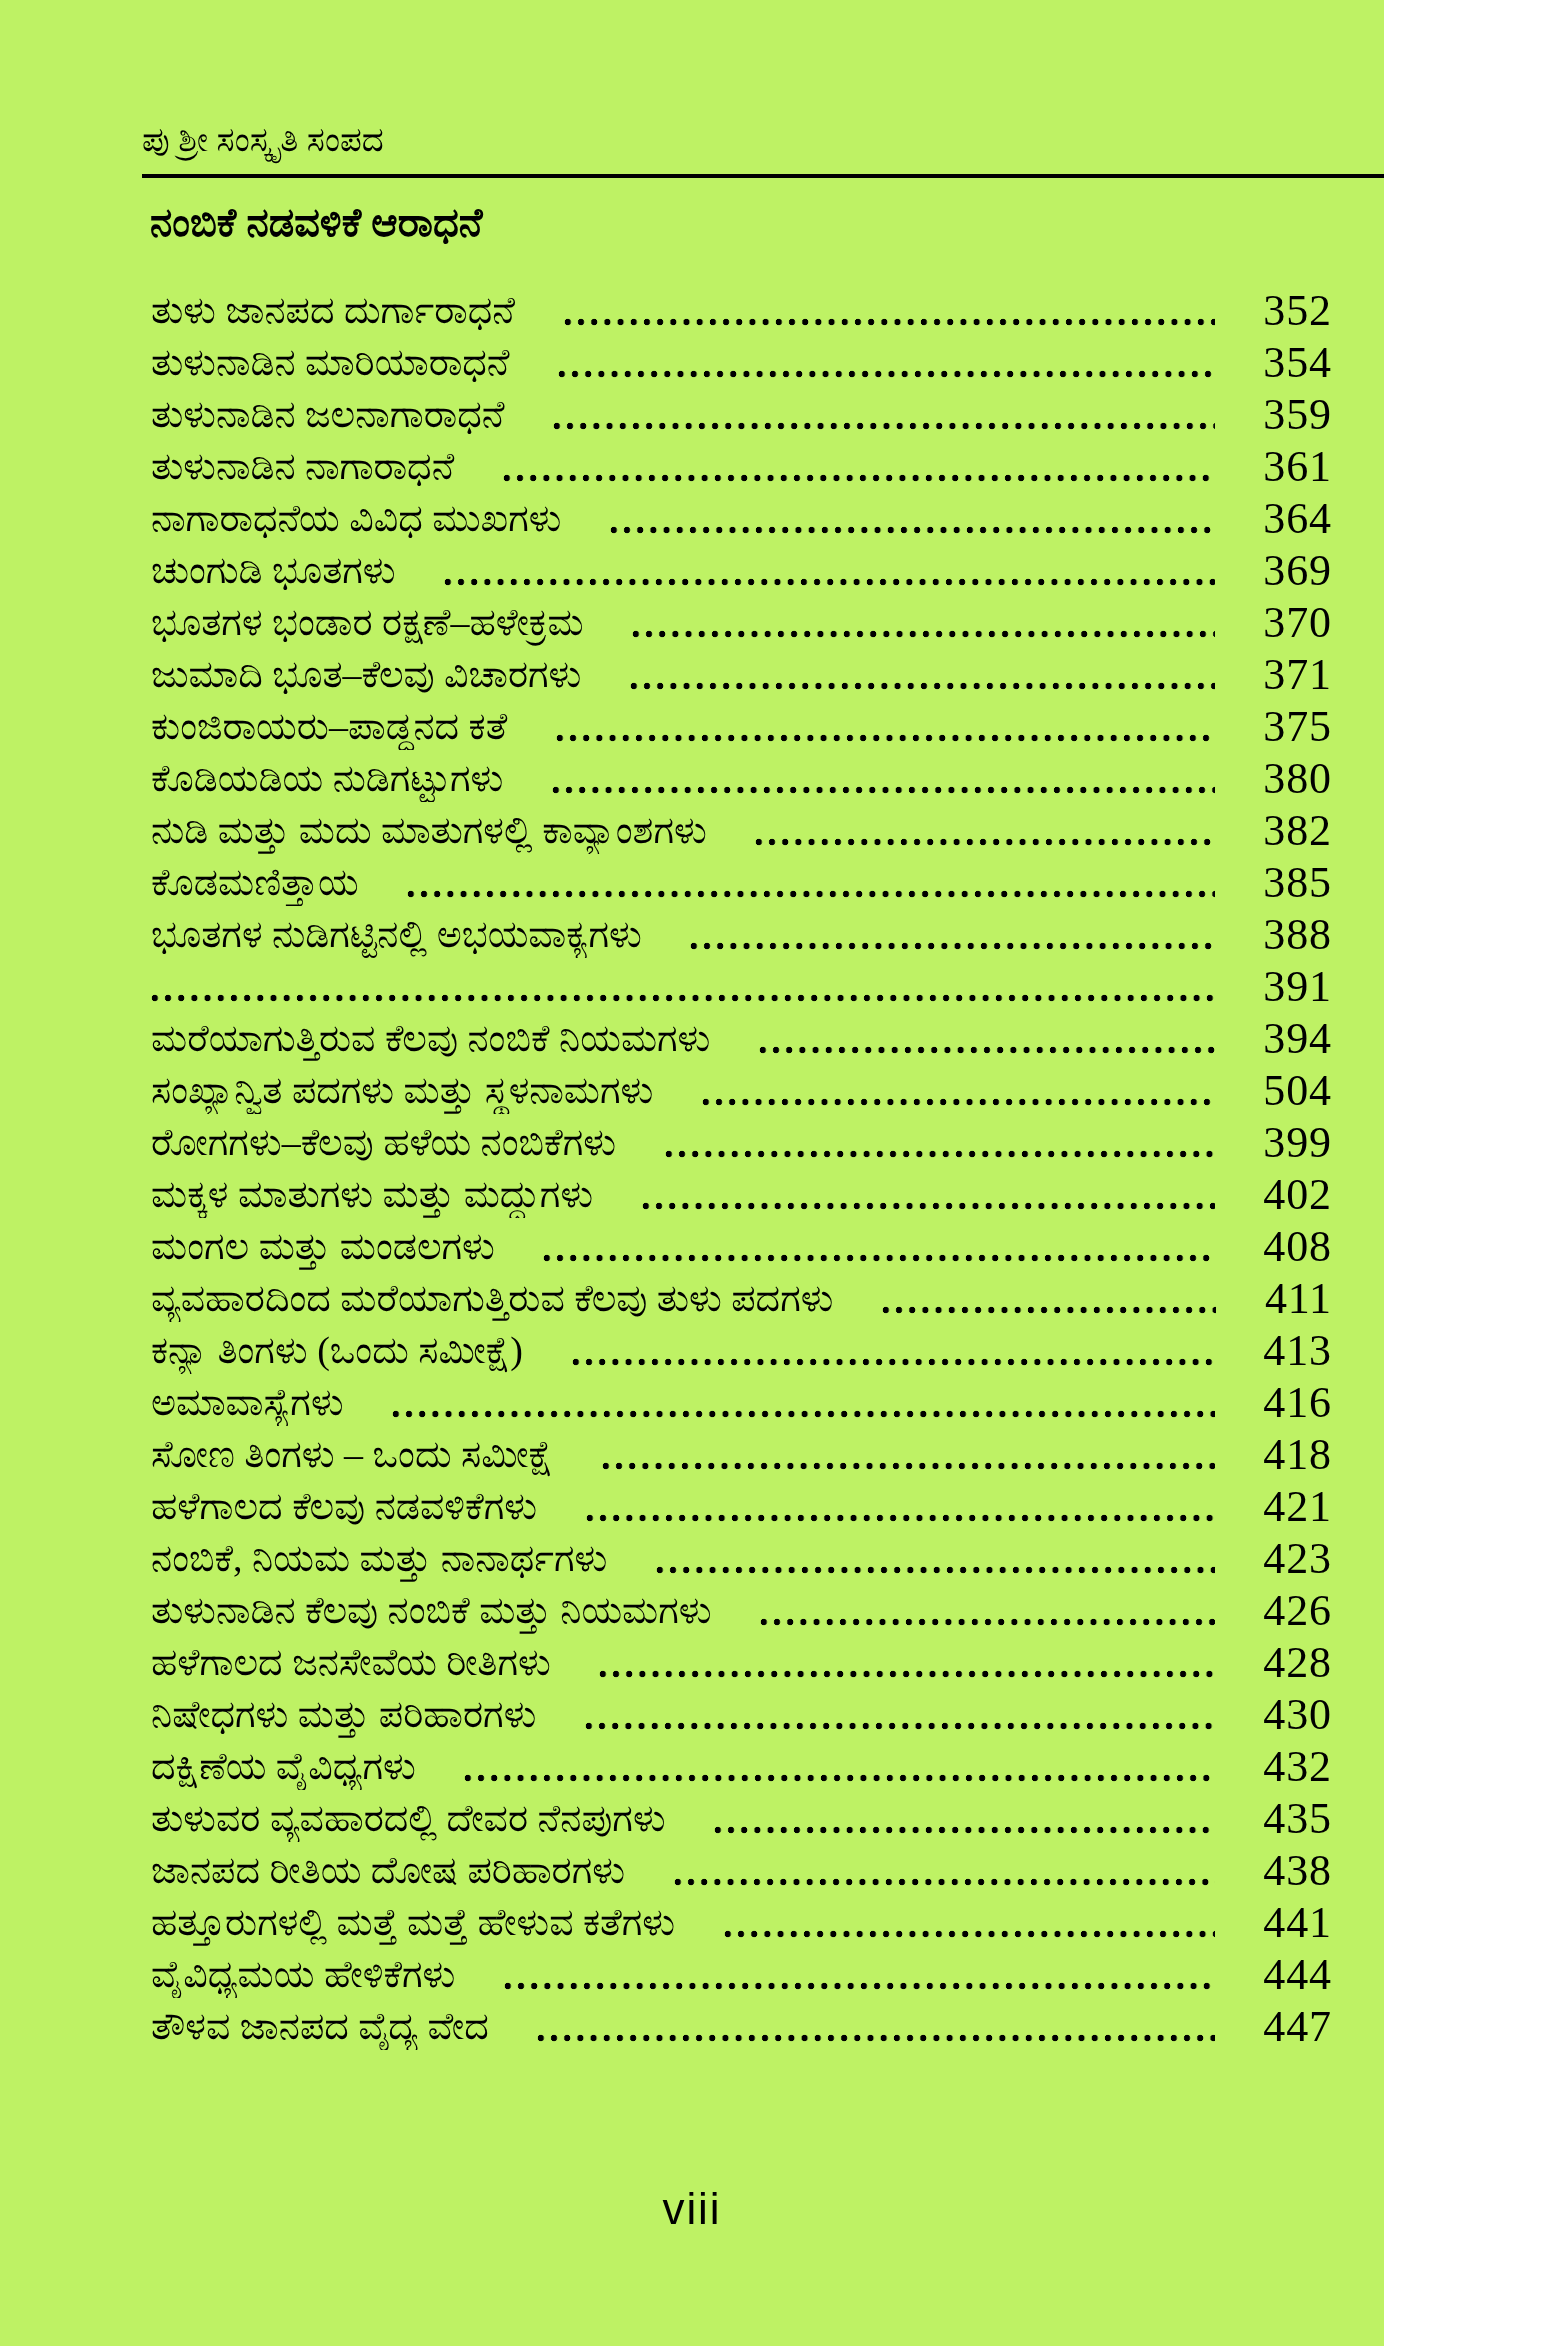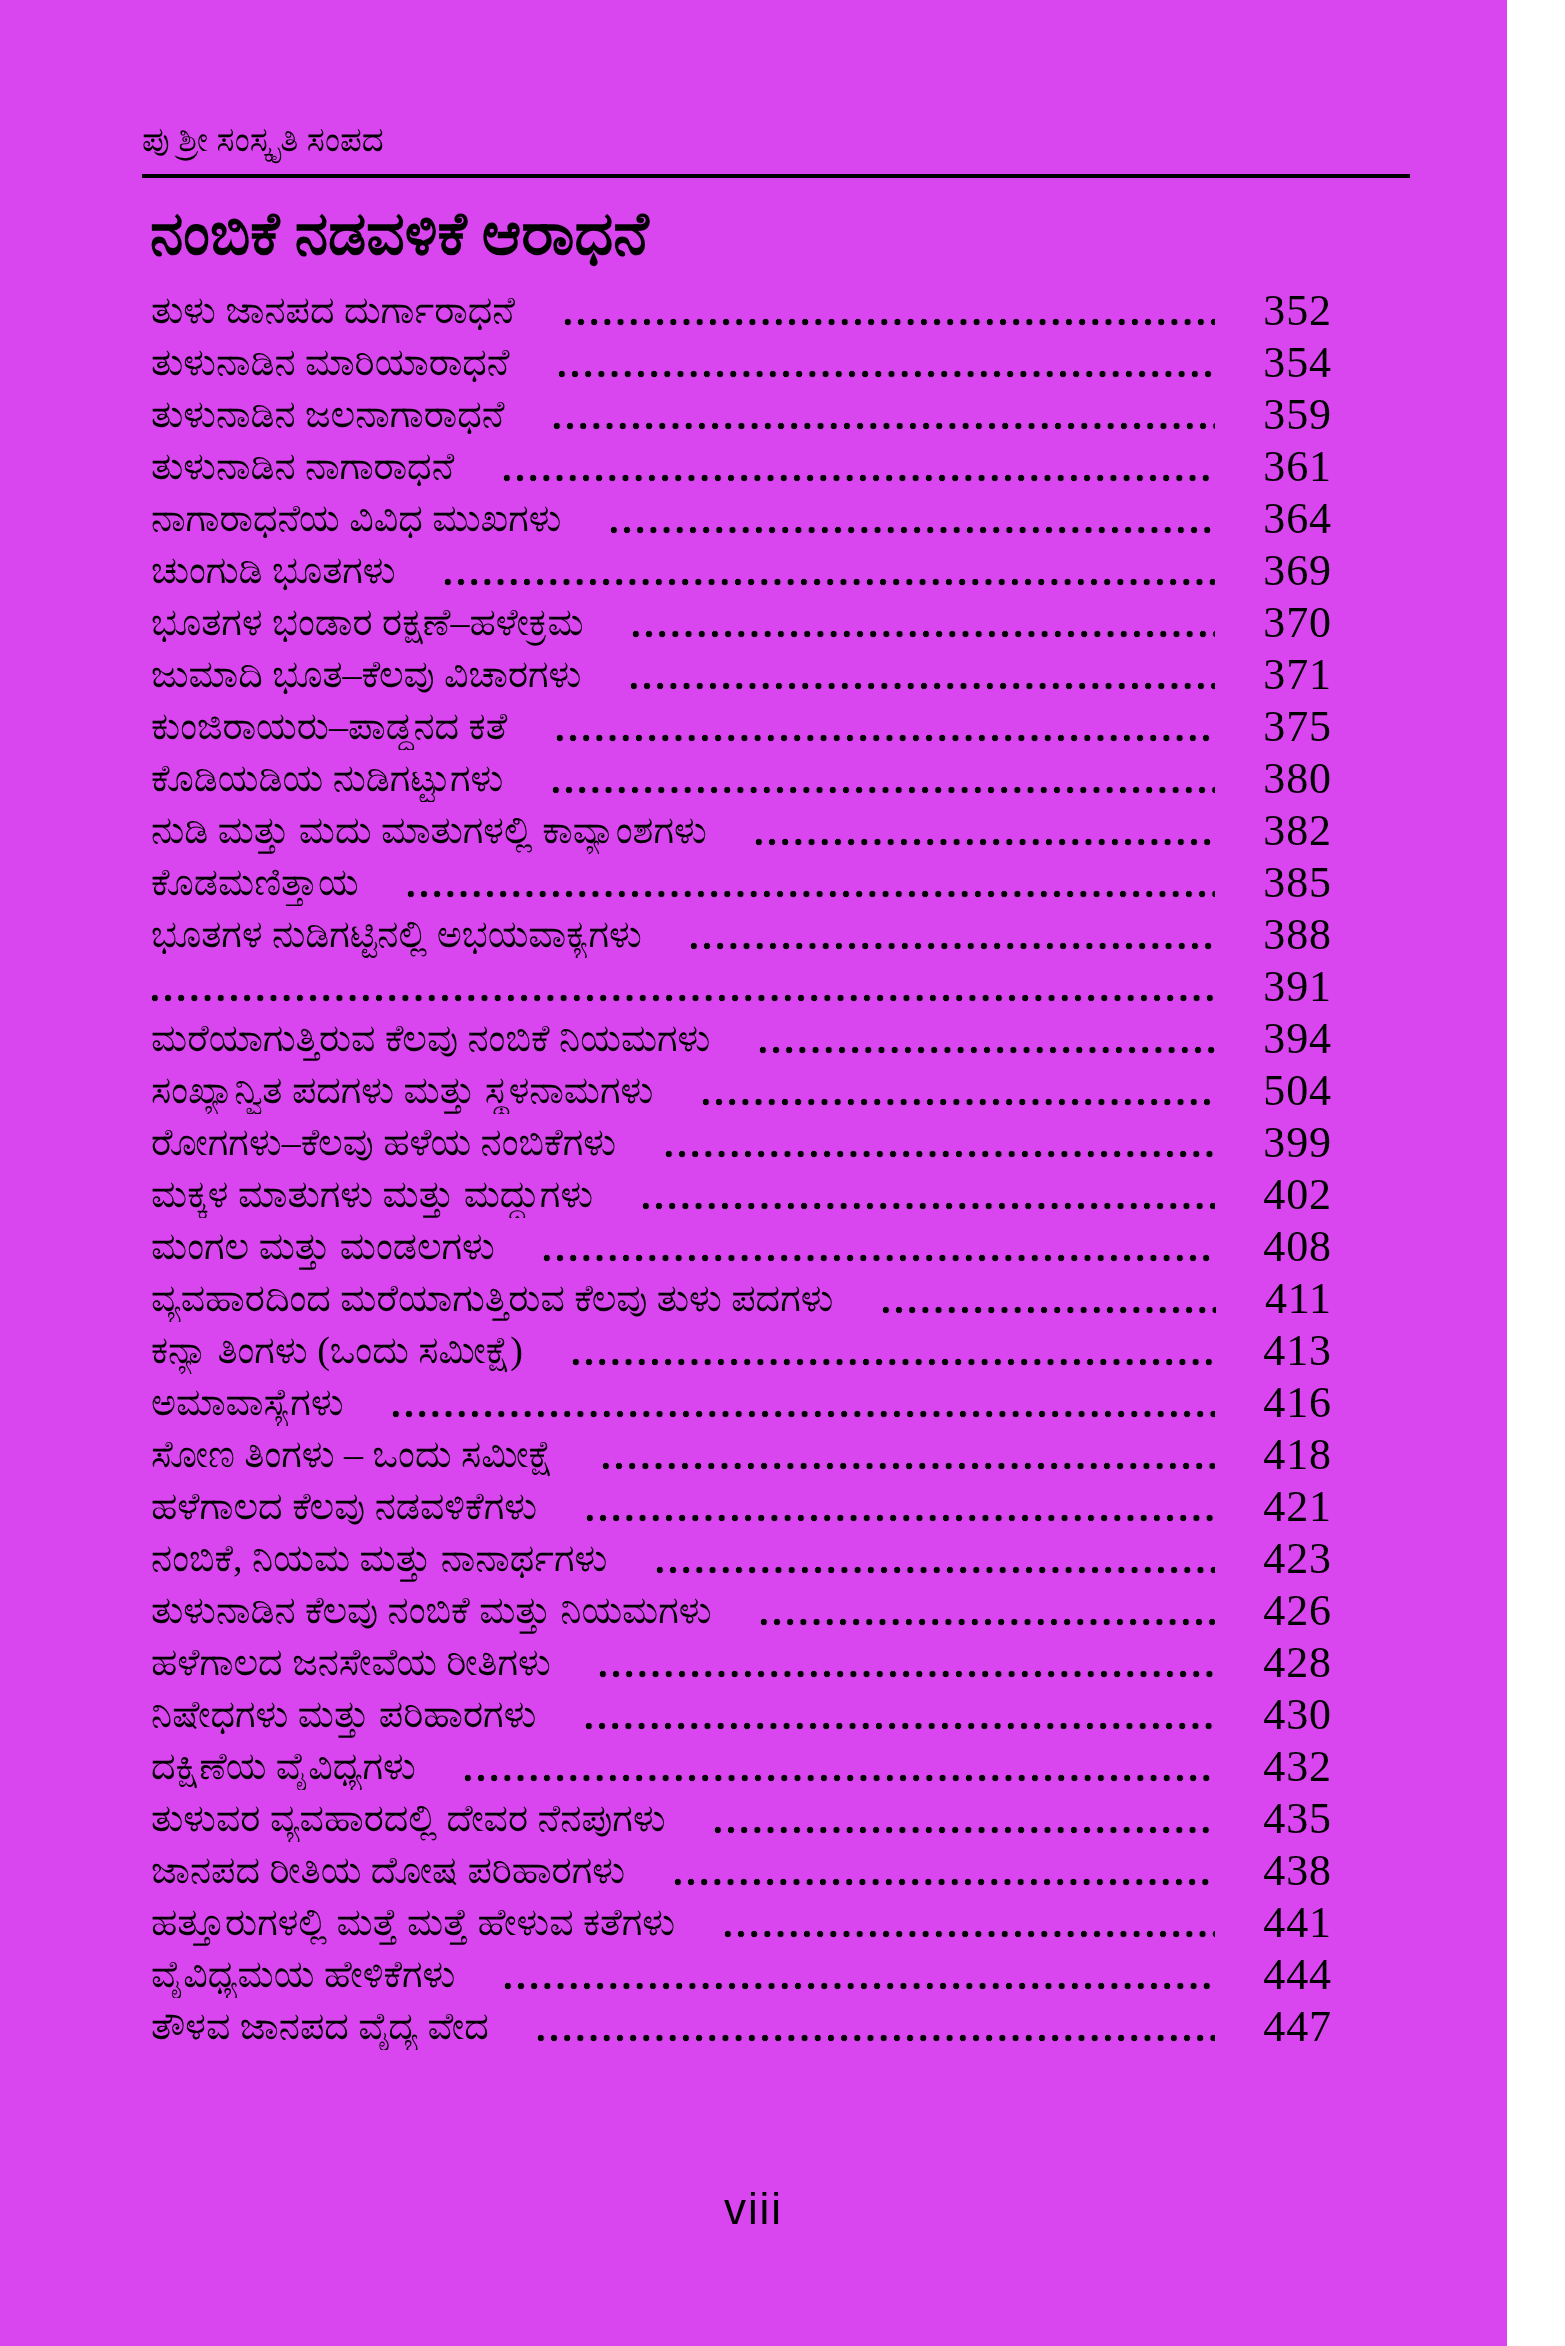"ಪು ಶ್ರೀ ಸಂಸ್ಕೃತಿ ಸಂಪದ" .page { background: #d946ef -> #bef264; width: 1507px -> 1384px }
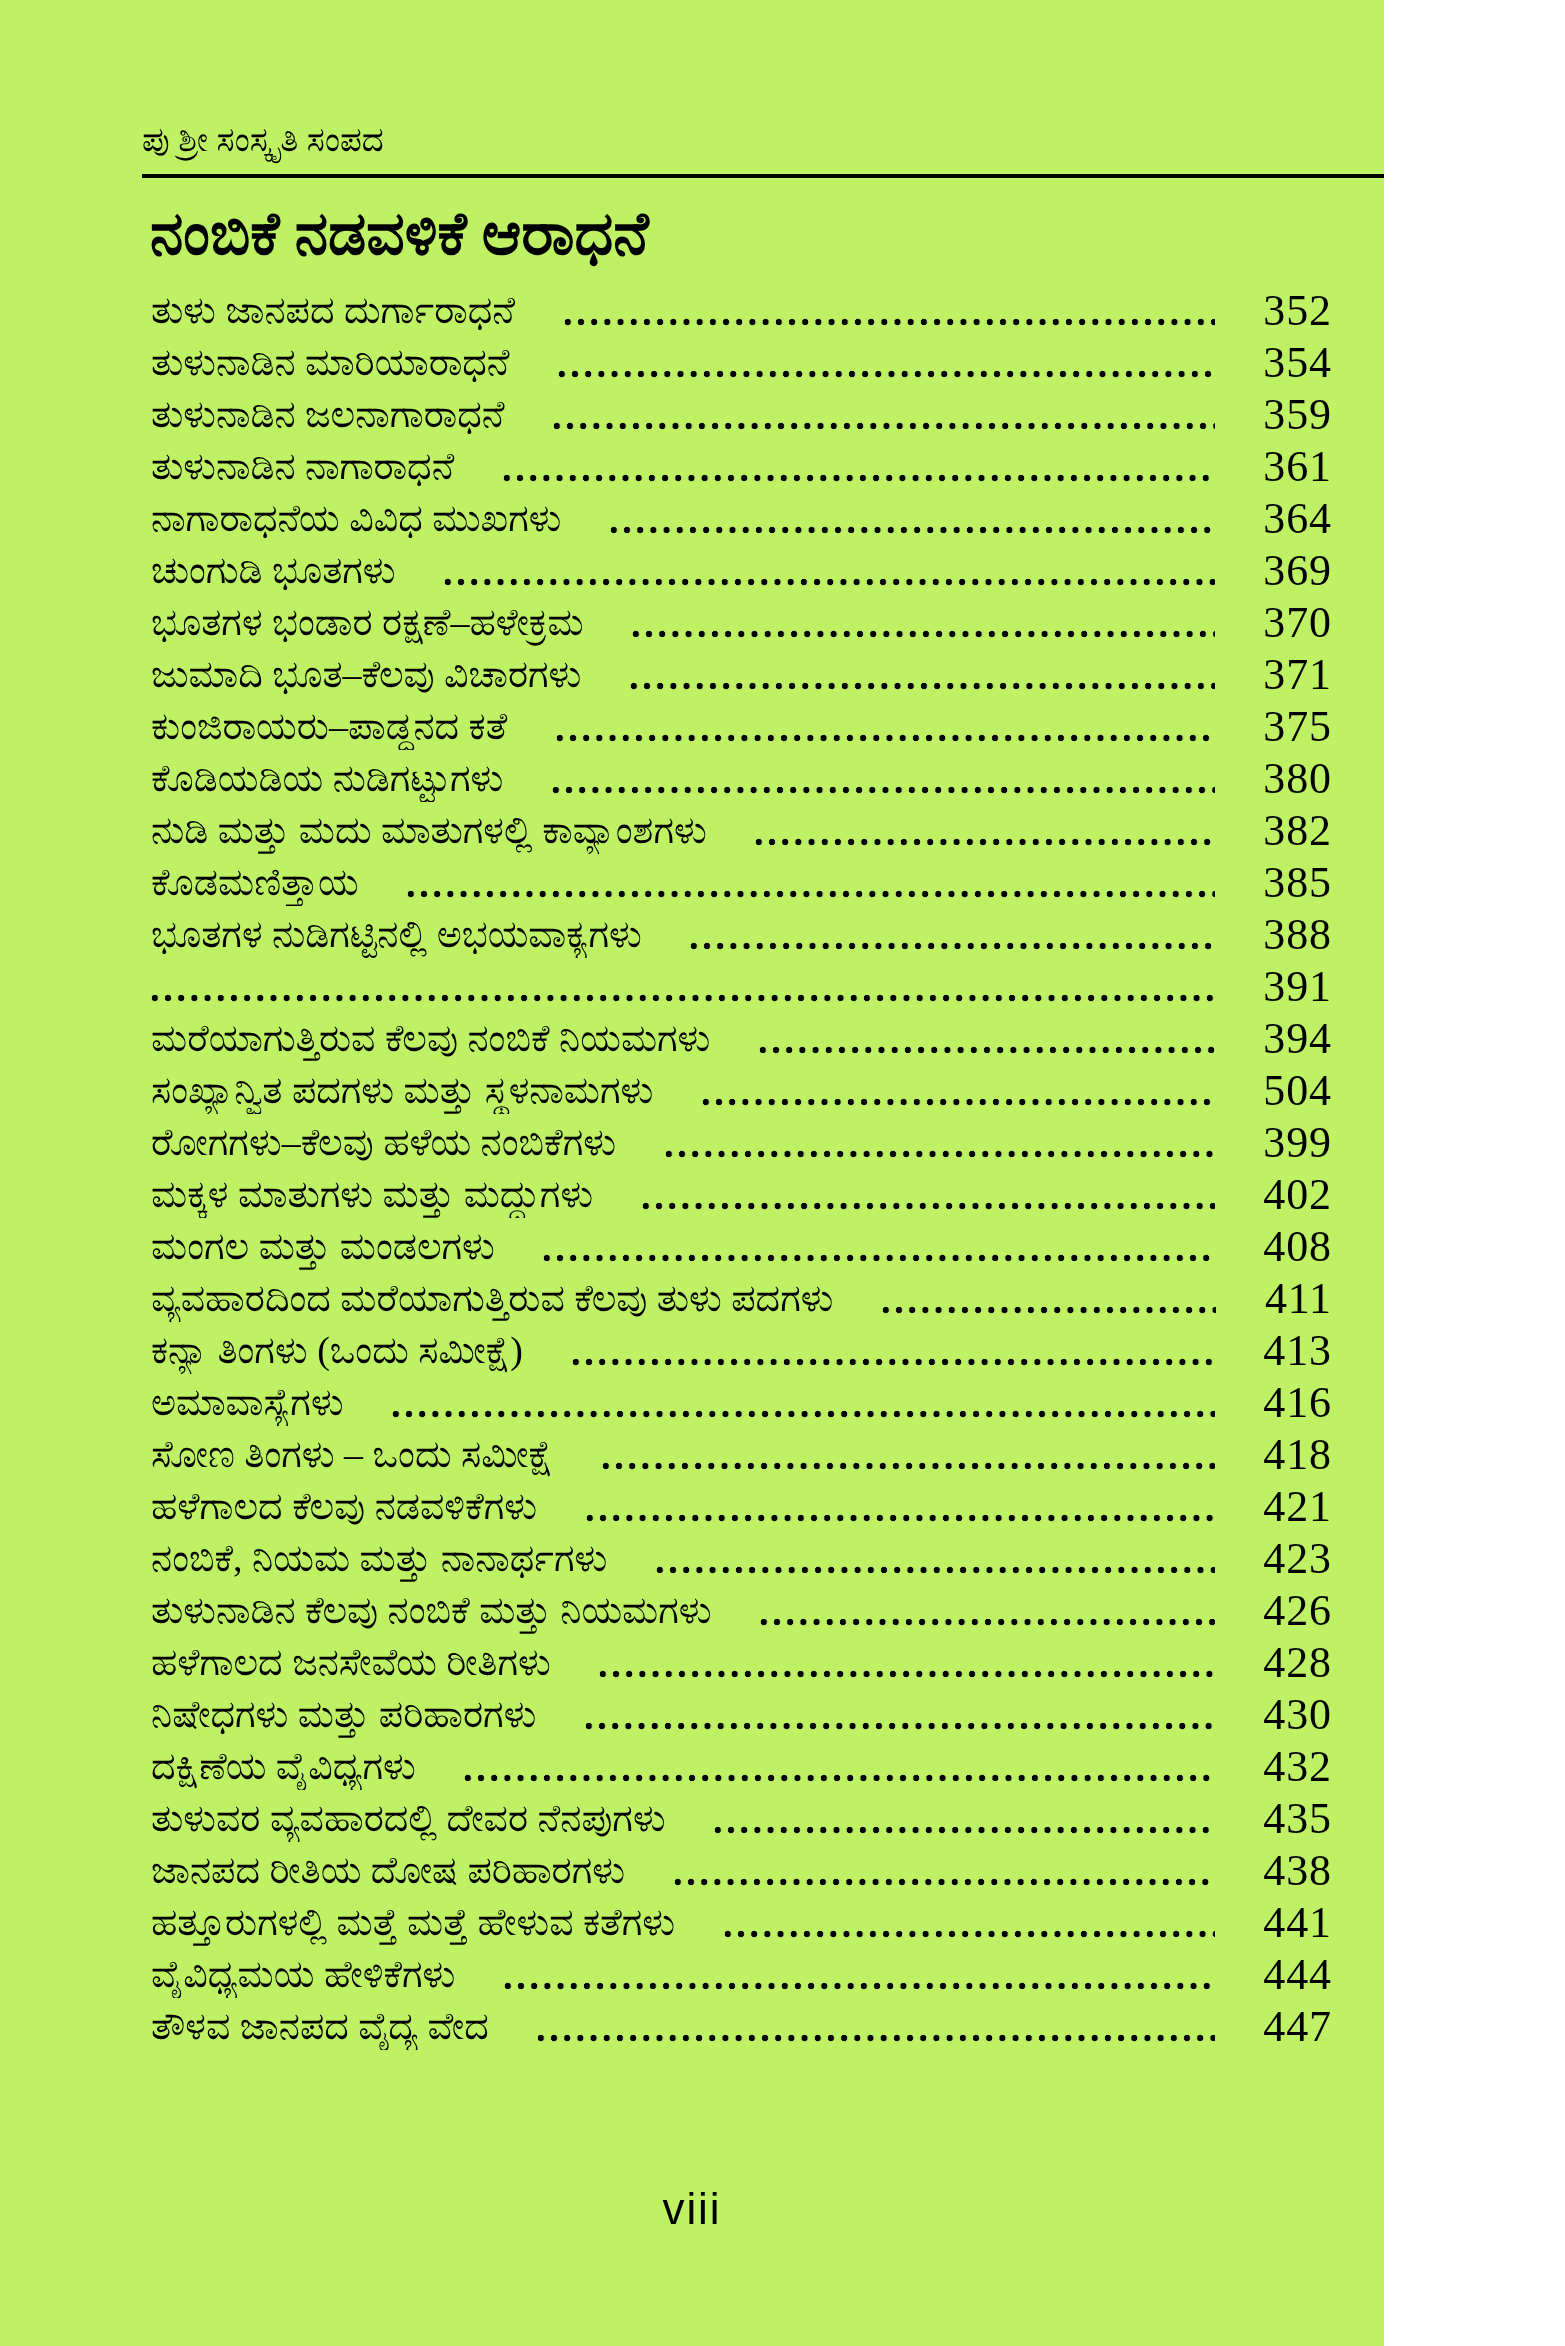"ನಂಬಿಕೆ ನಡವಳಿಕೆ ಆರಾಧನೆ" .section-title { font-size: 60px -> 40px }
